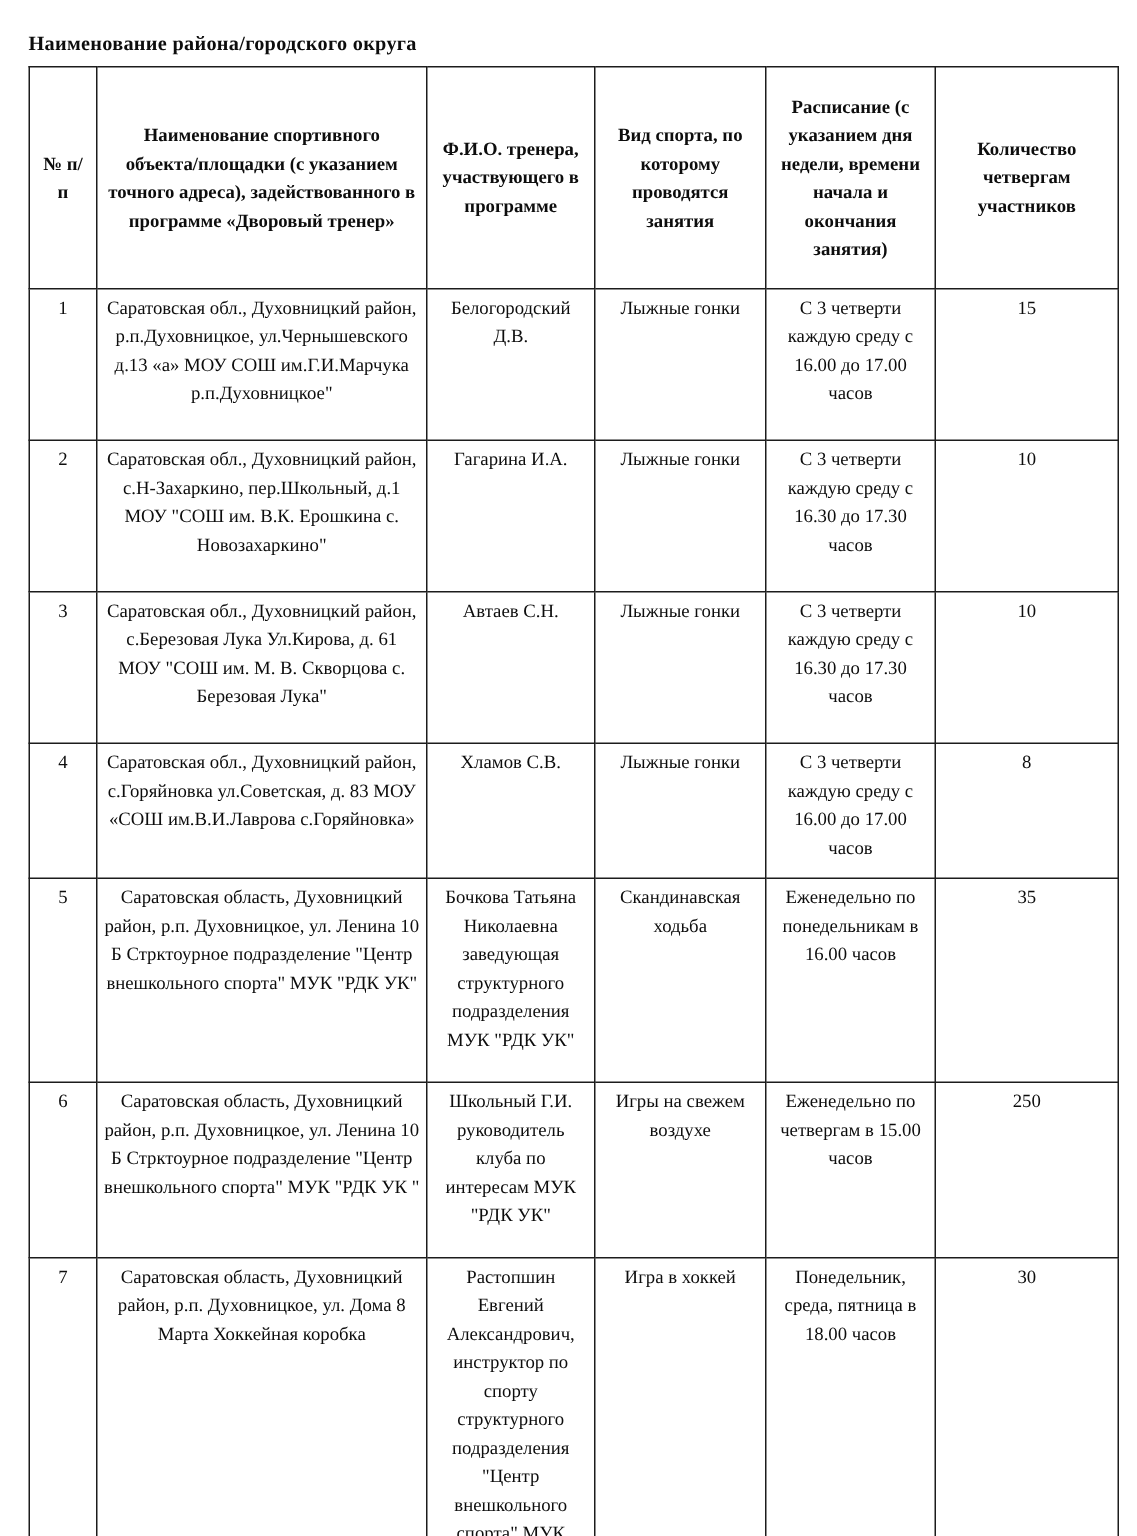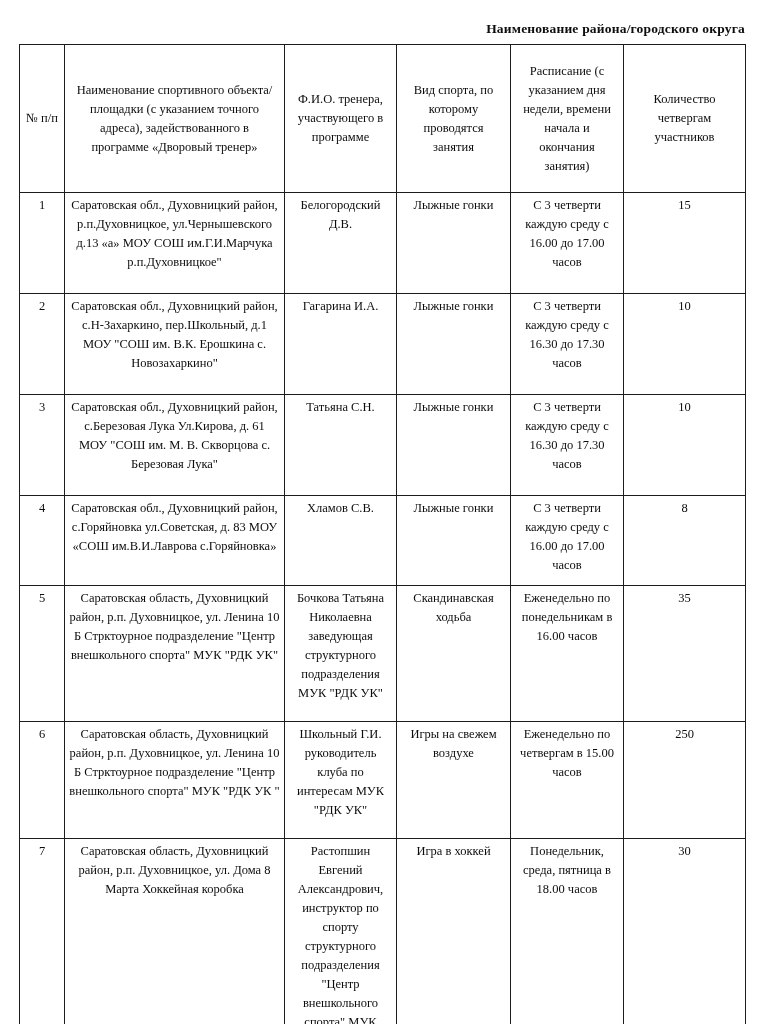"Наименование района/городского округа" .doc-title { text-align: right -> left }
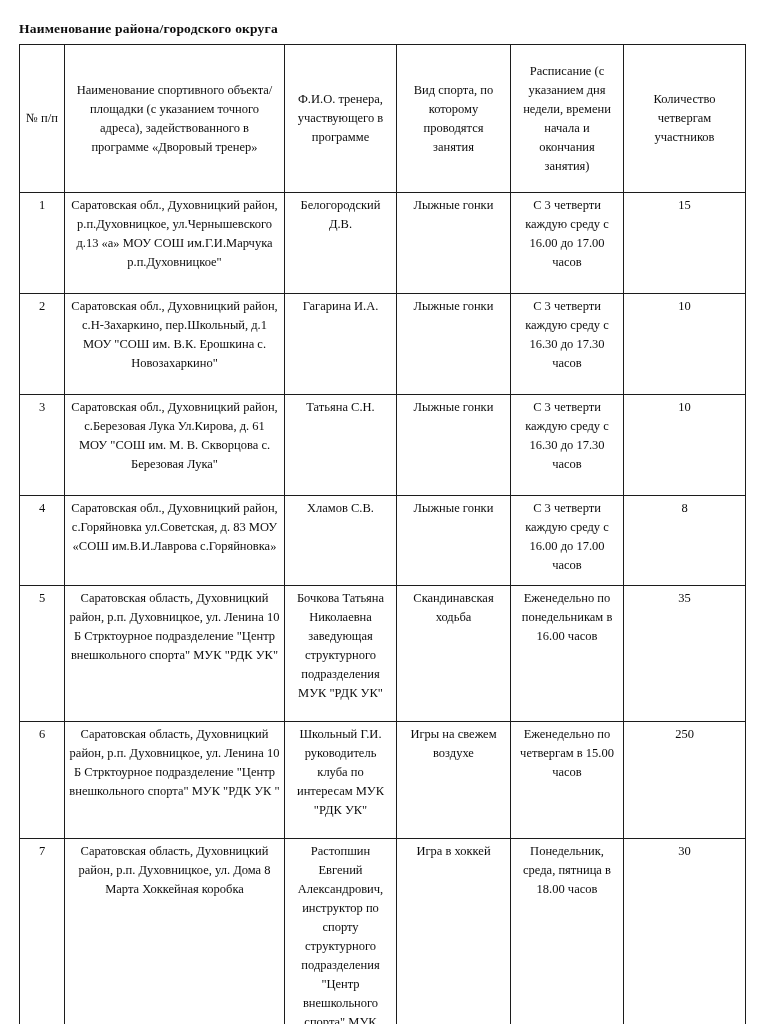"Расписание (с указанием дня недели," table.main-table th { font-weight: normal -> bold }
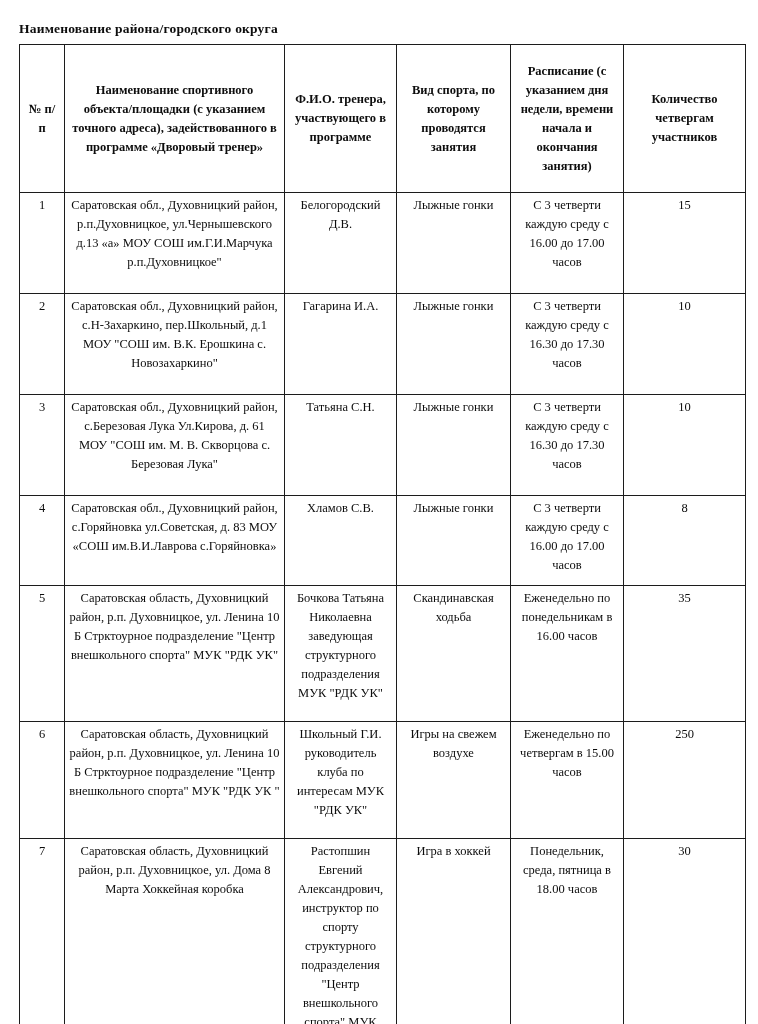"Татьяна С.Н." td { text: Татьяна -> Автаев }
